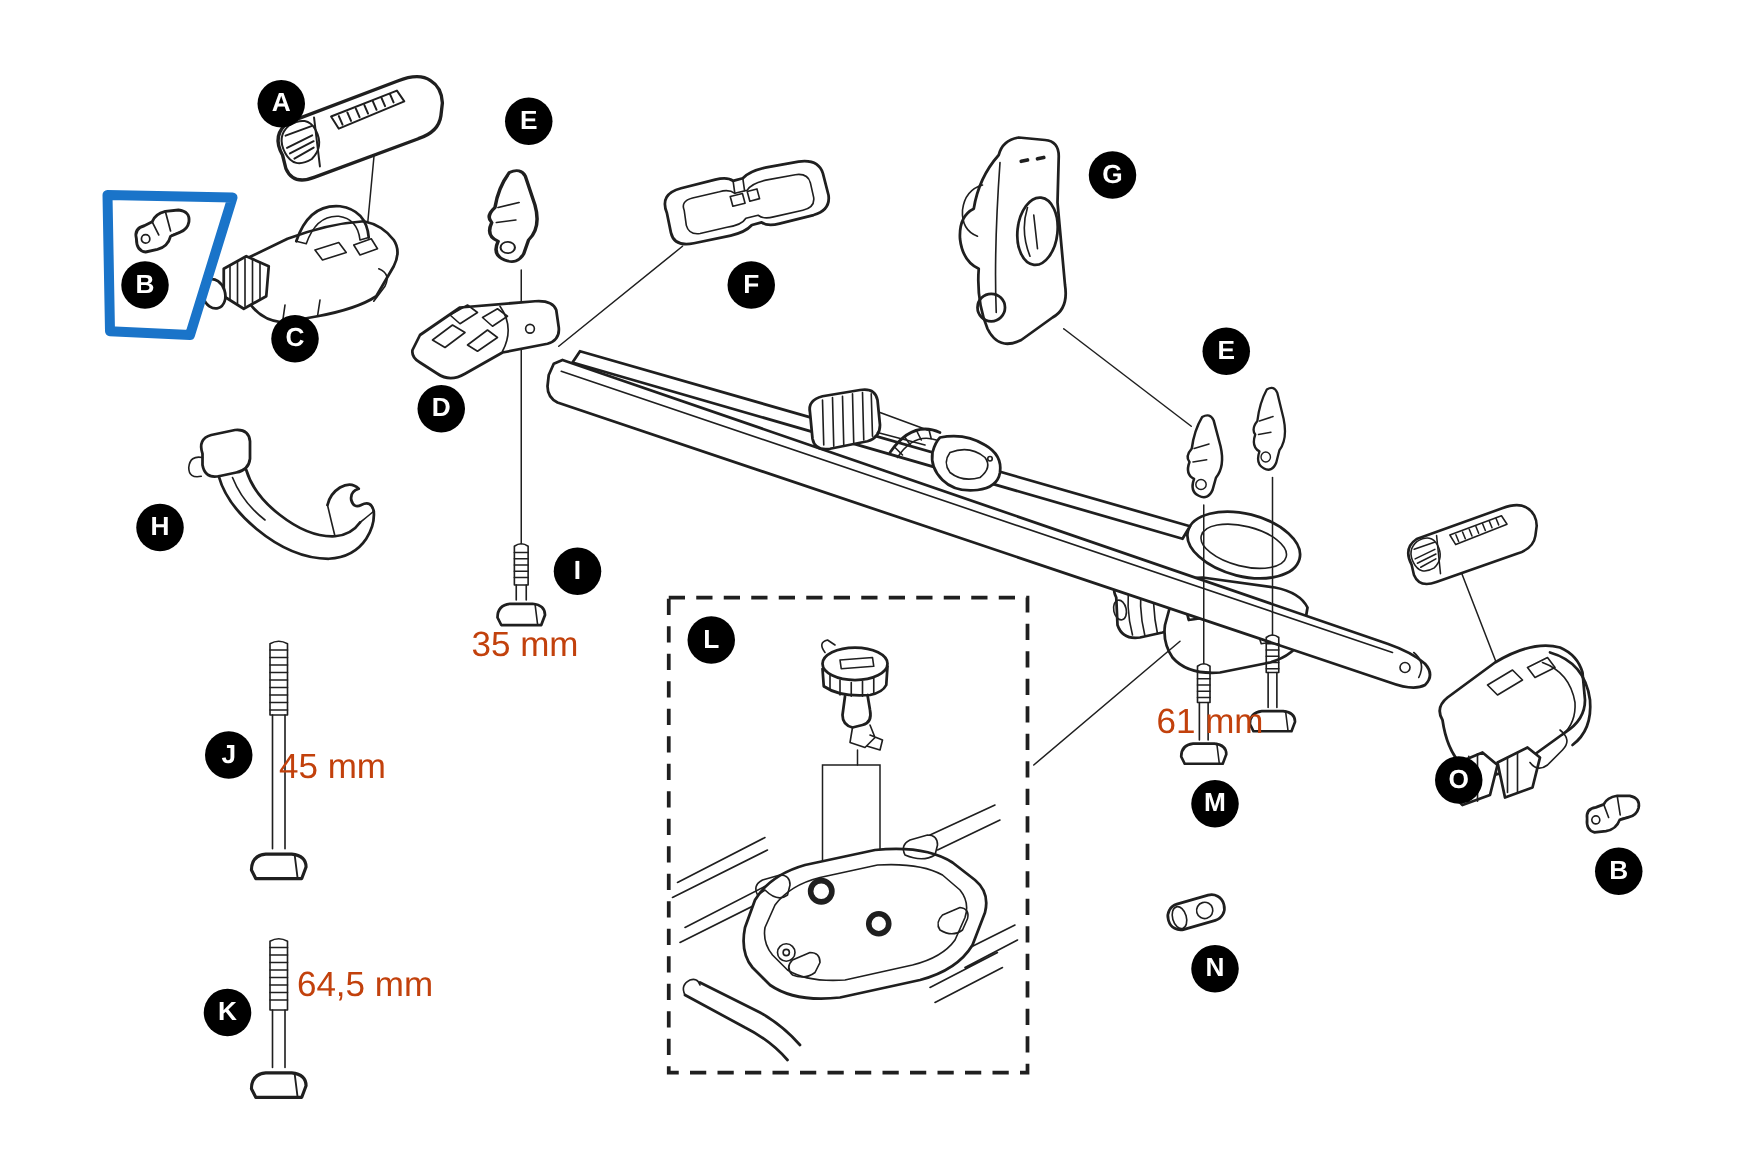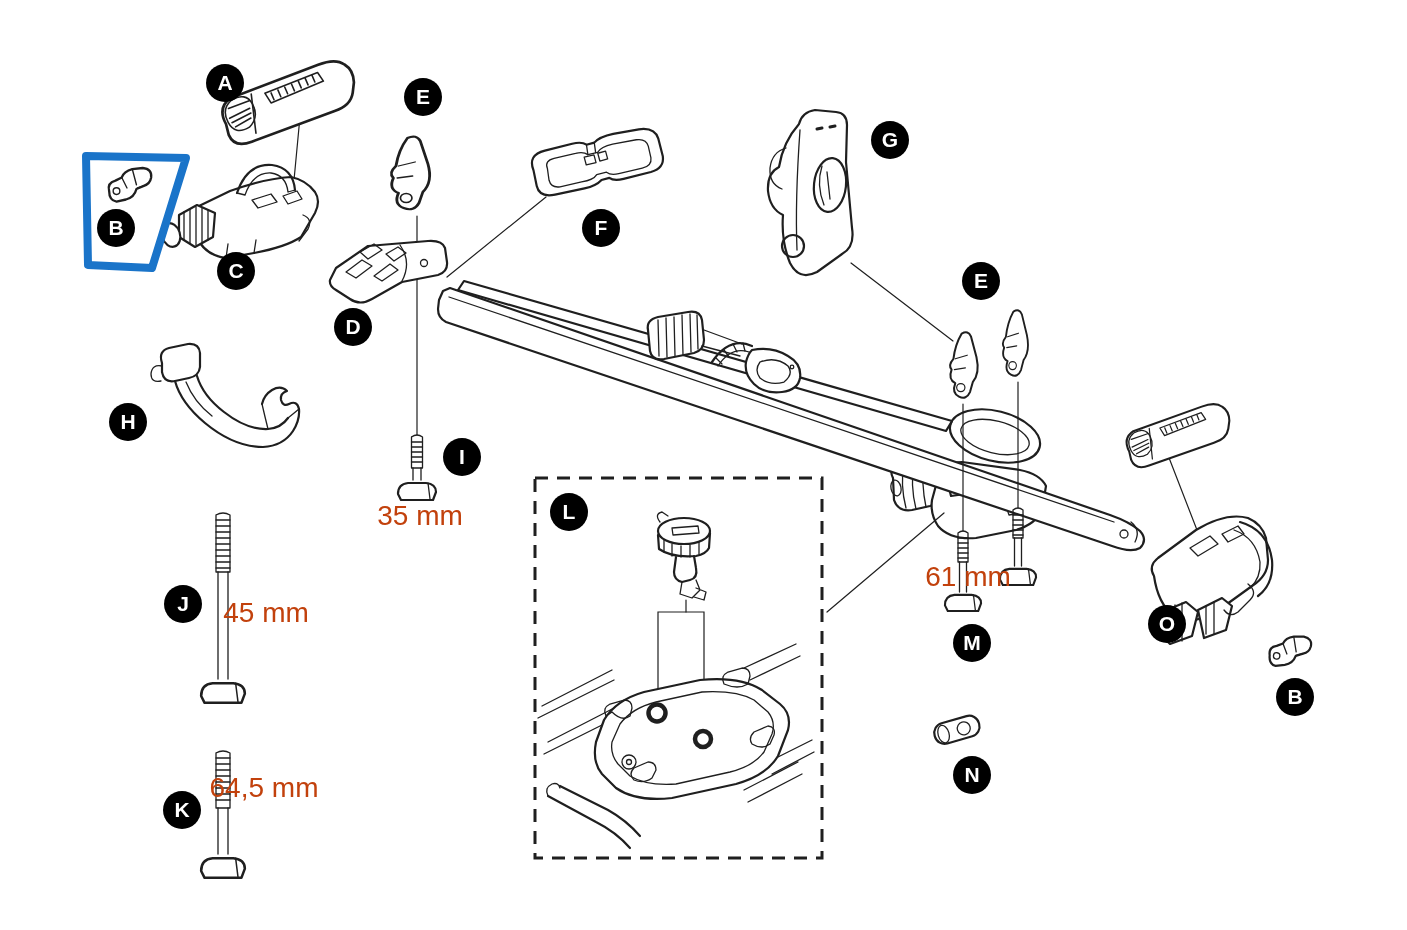"64,5 mm" div.dim { left: 264px -> 292px }
